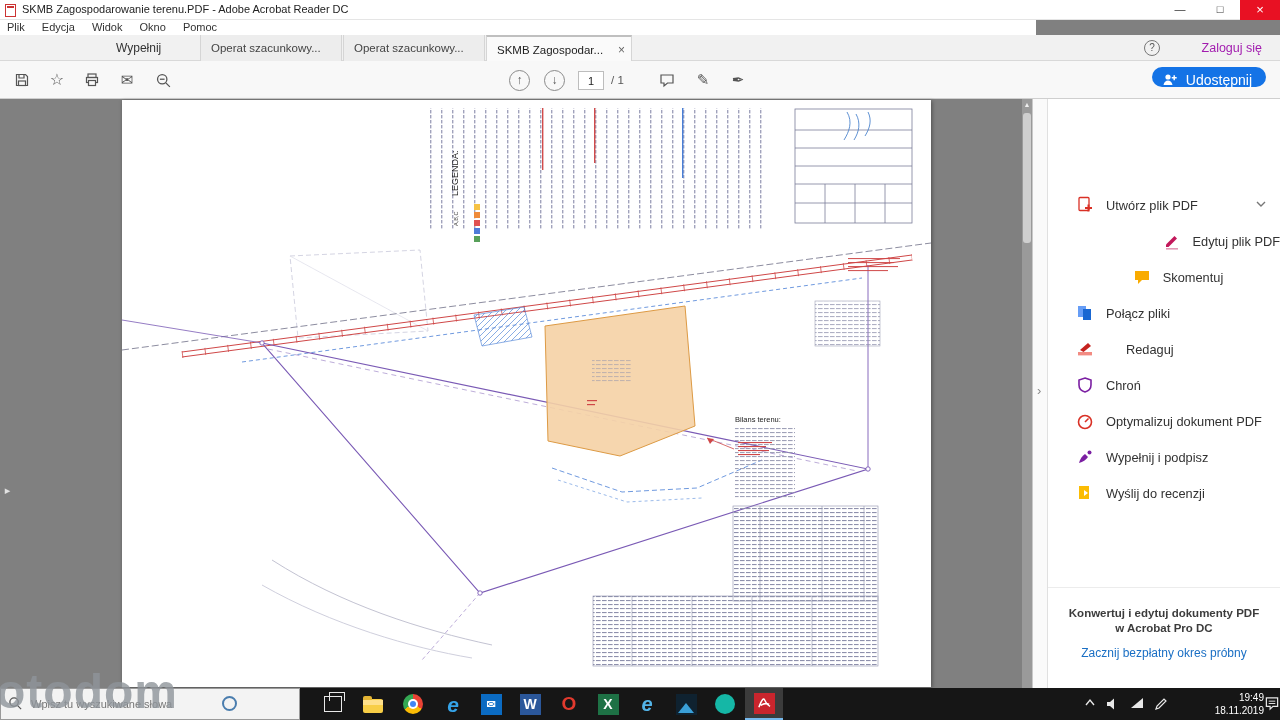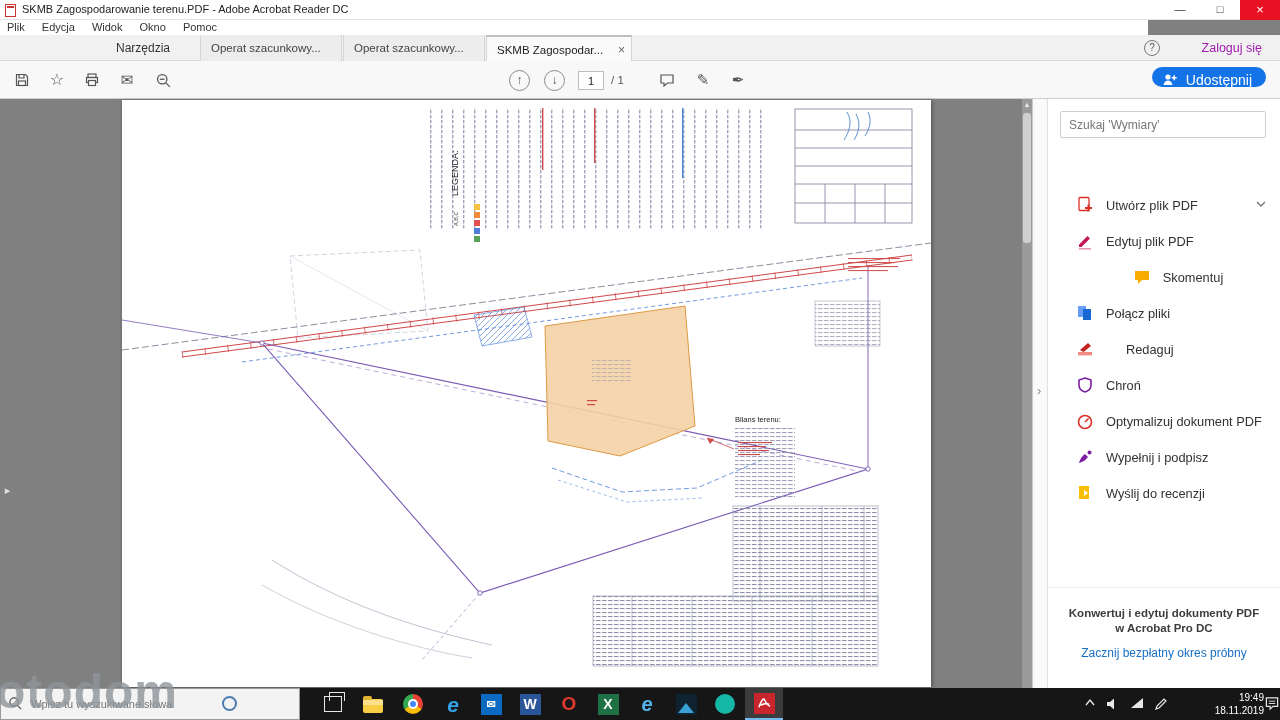"Plik Edycja Widok Okno Pomoc" #menubar { width: 1148px -> 1036px }
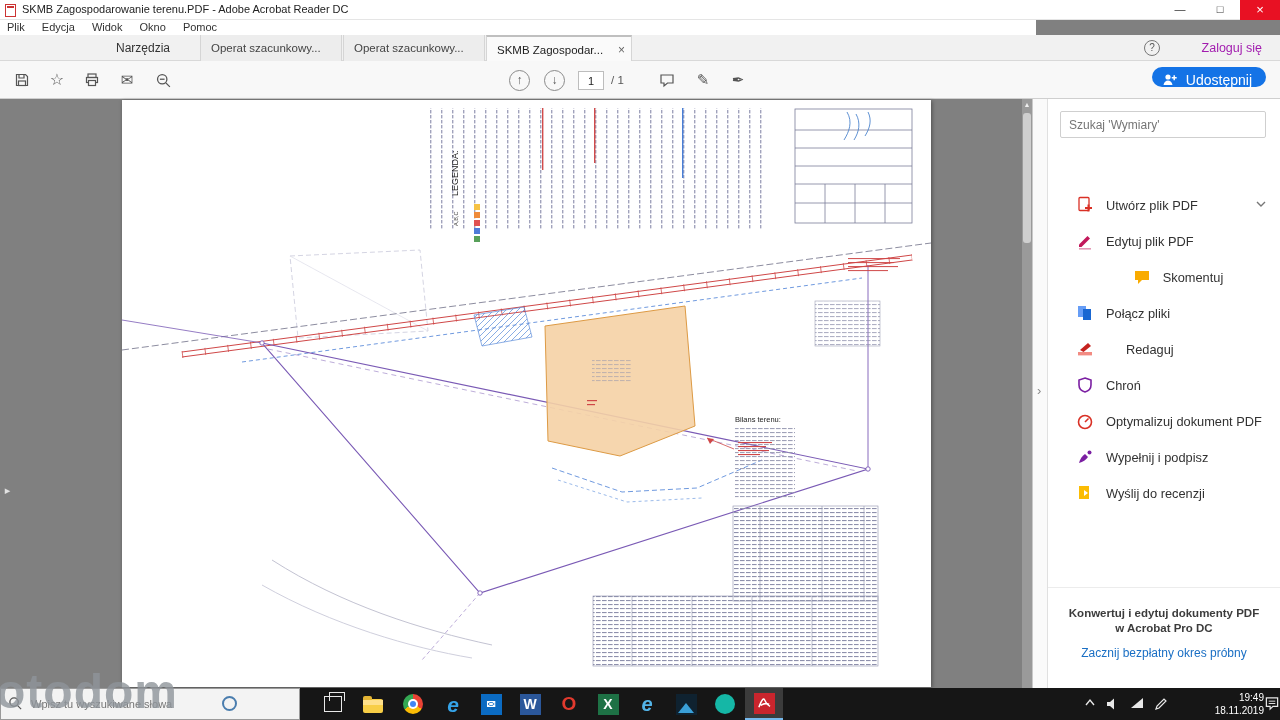"Narzędzia" span.toptab { text: Narzędzia -> Wypełnij }
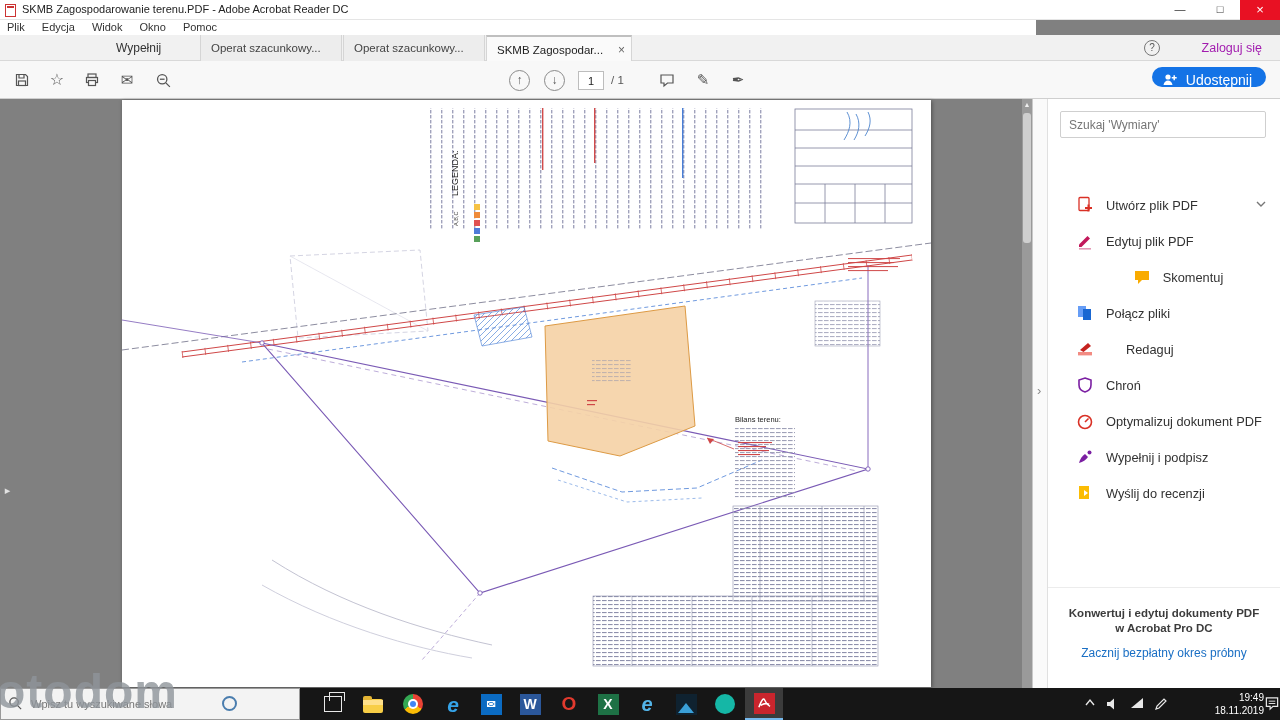"Szukaj 'Wymiary'" input { html: <input> -> none }
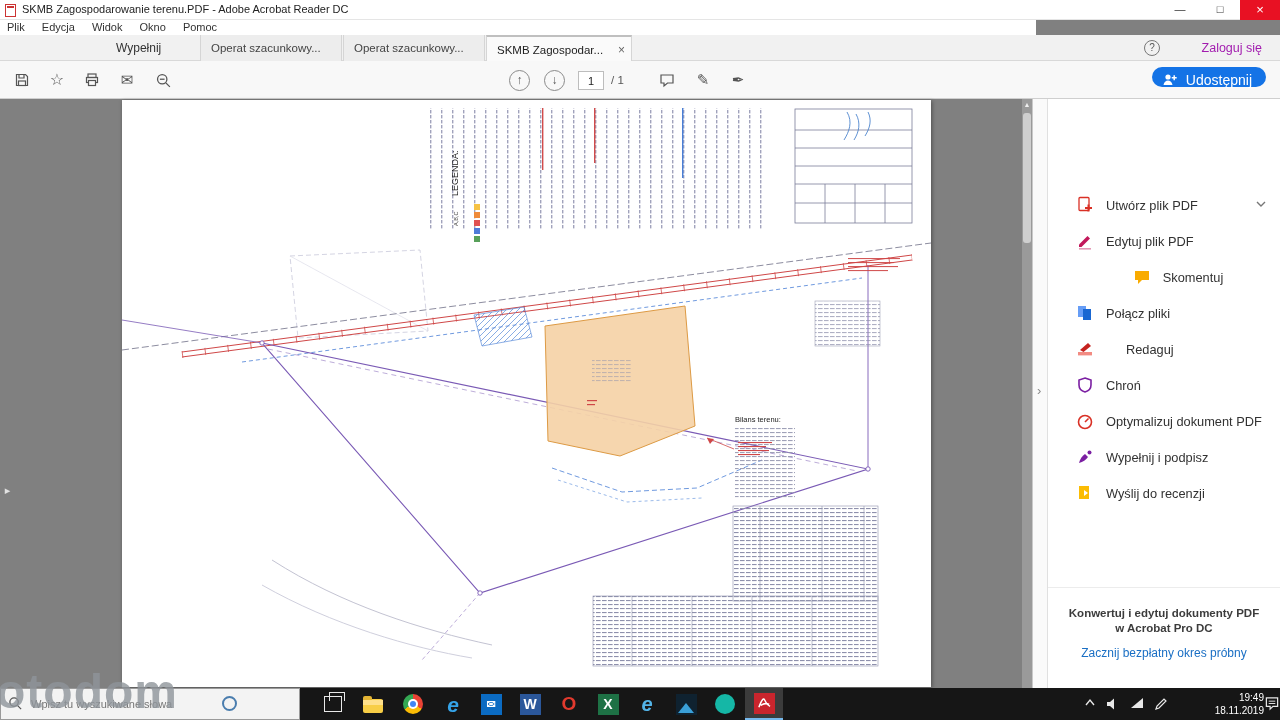"Edytuj plik PDF" div.tool-row { justify-content: none -> flex-end }
